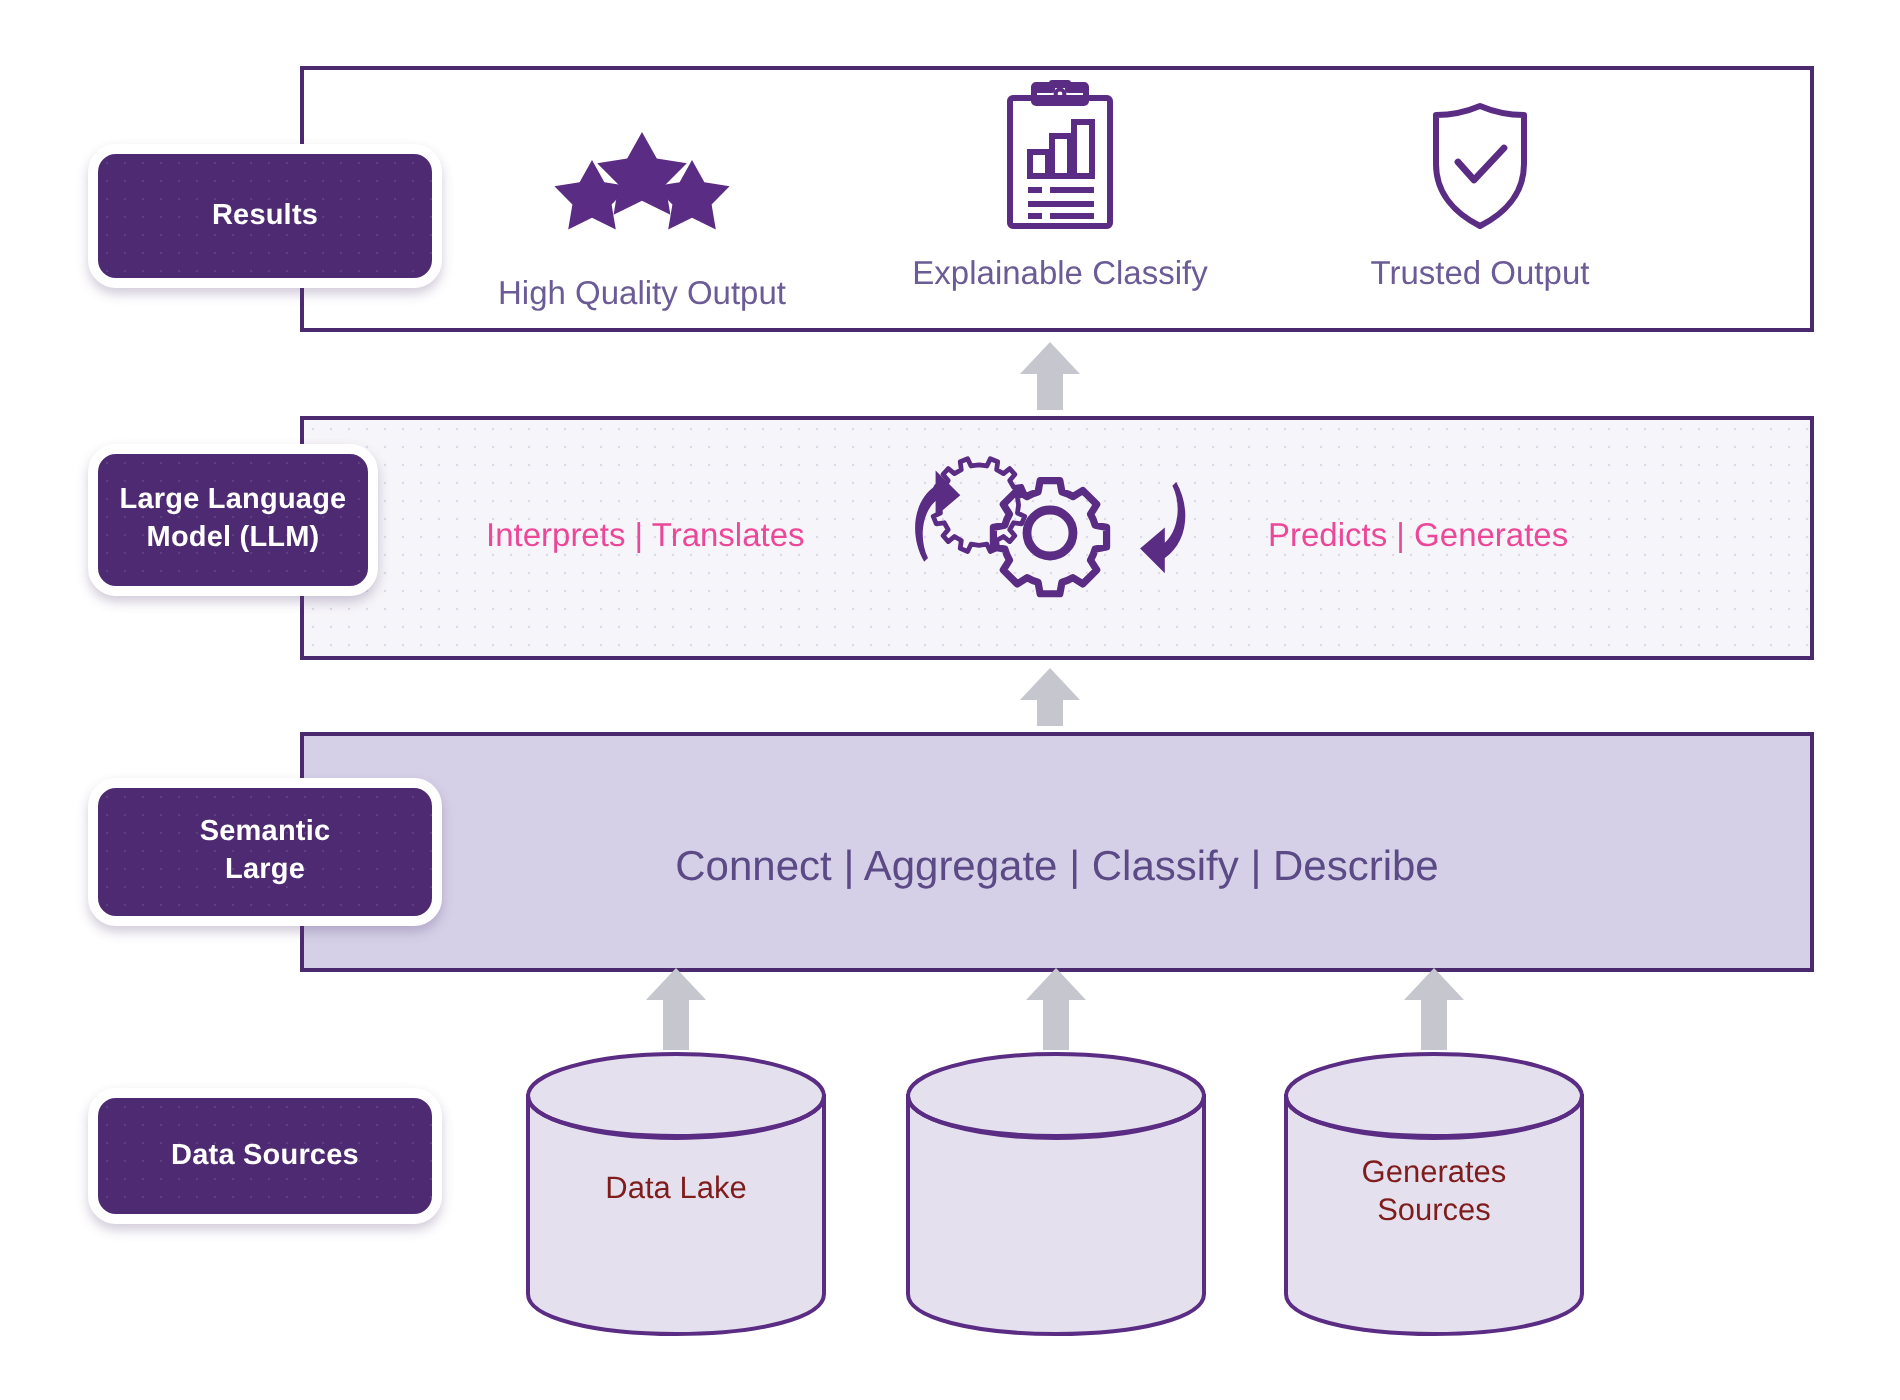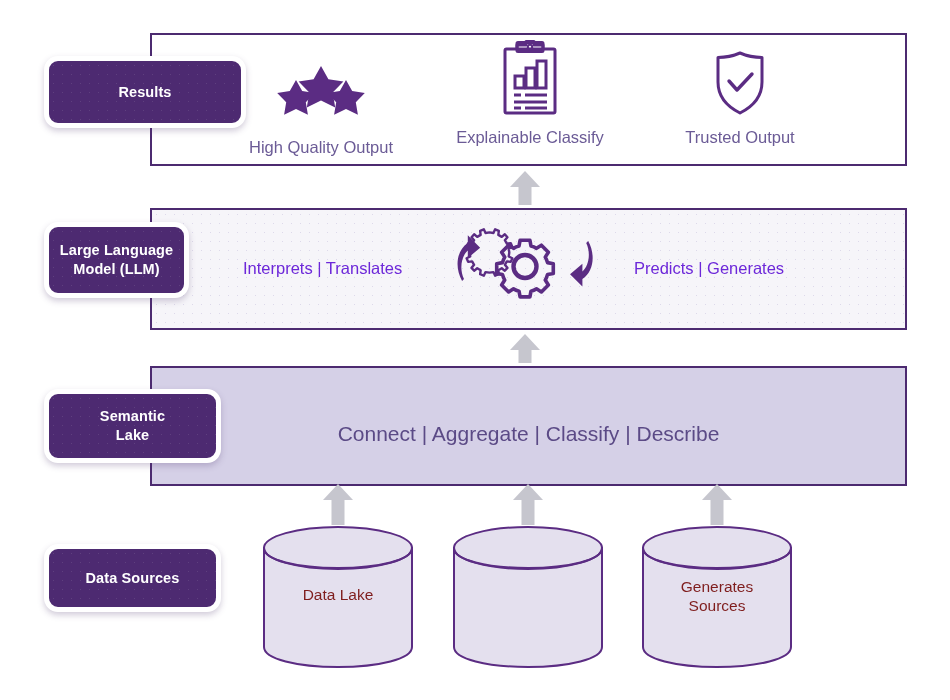"Results" .badge-results { top: 56px -> 72px; width: 202px -> 177px }
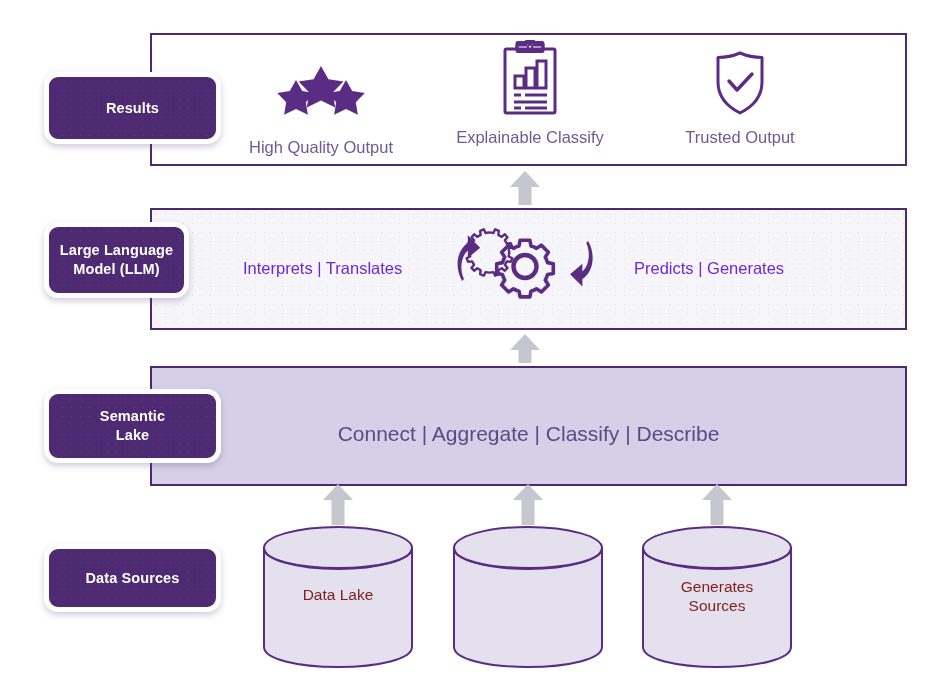"Interprets | Translates" .llm-text { color: #6d28d9 -> #ec4899 }
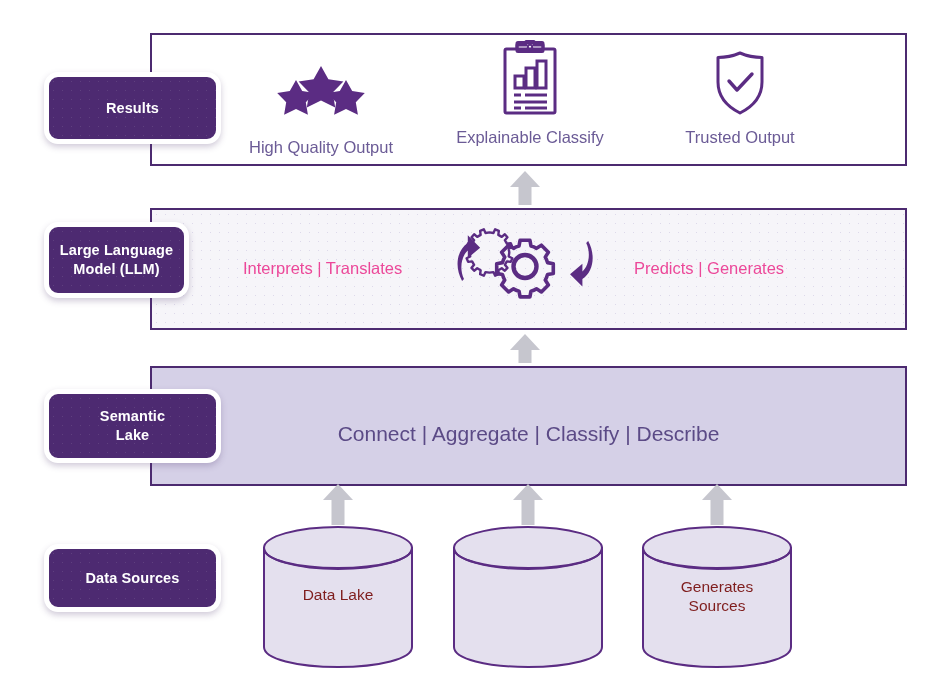"Lake" span { text: Lake -> Large }
